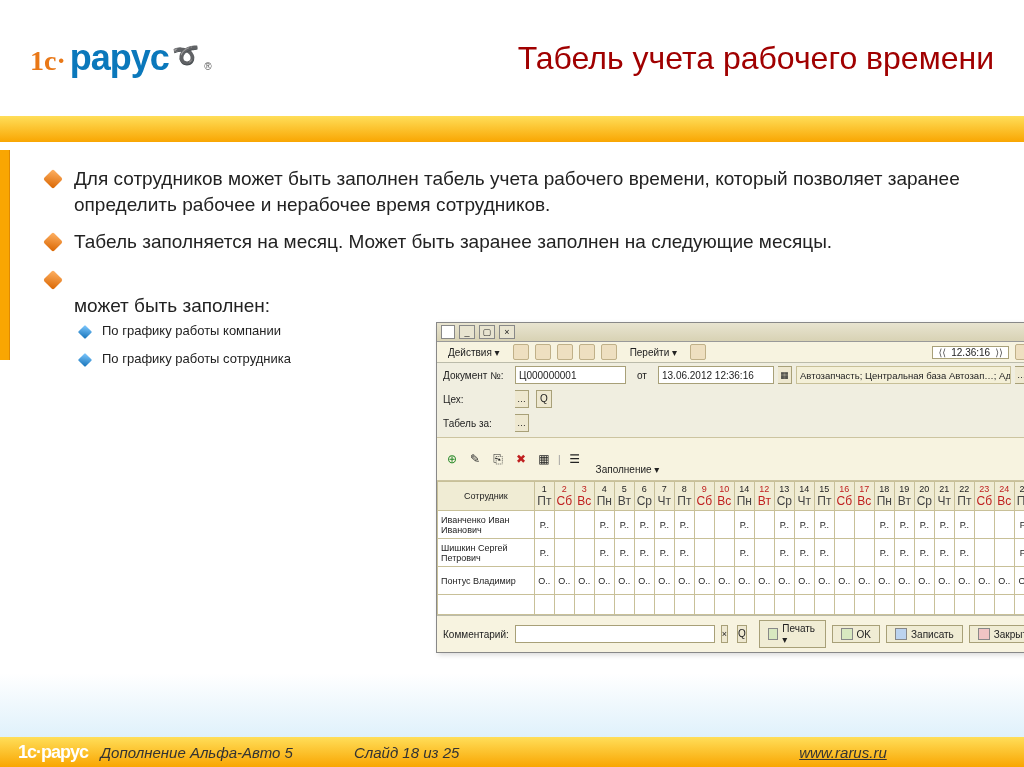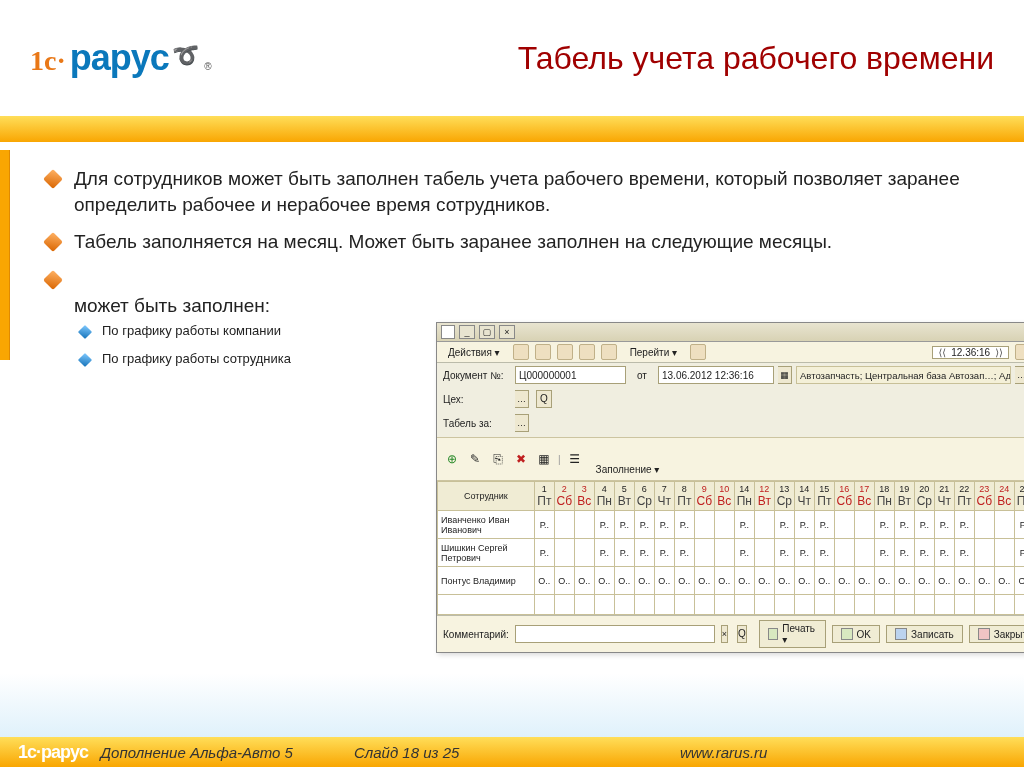"www.rarus.ru" .botstripe .p3 { text-align: left -> center; text-decoration: none -> underline }
